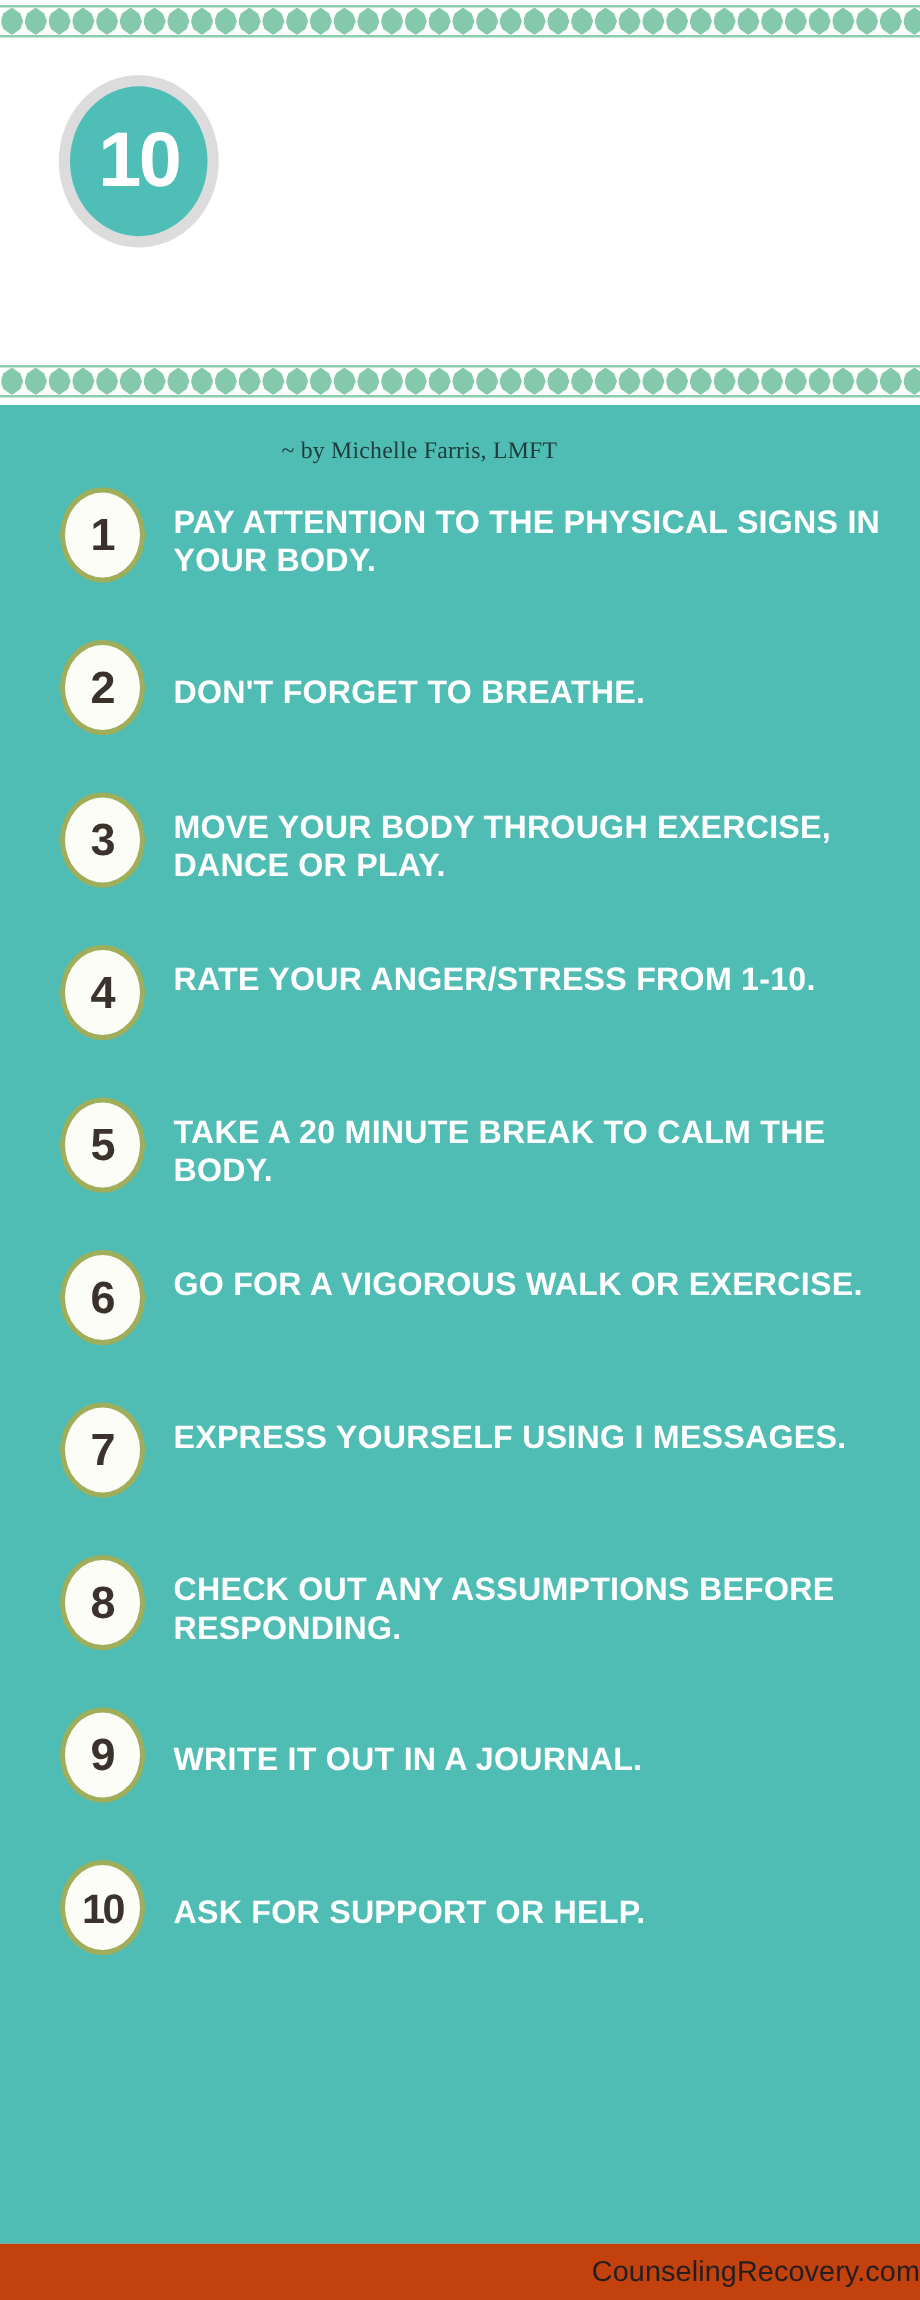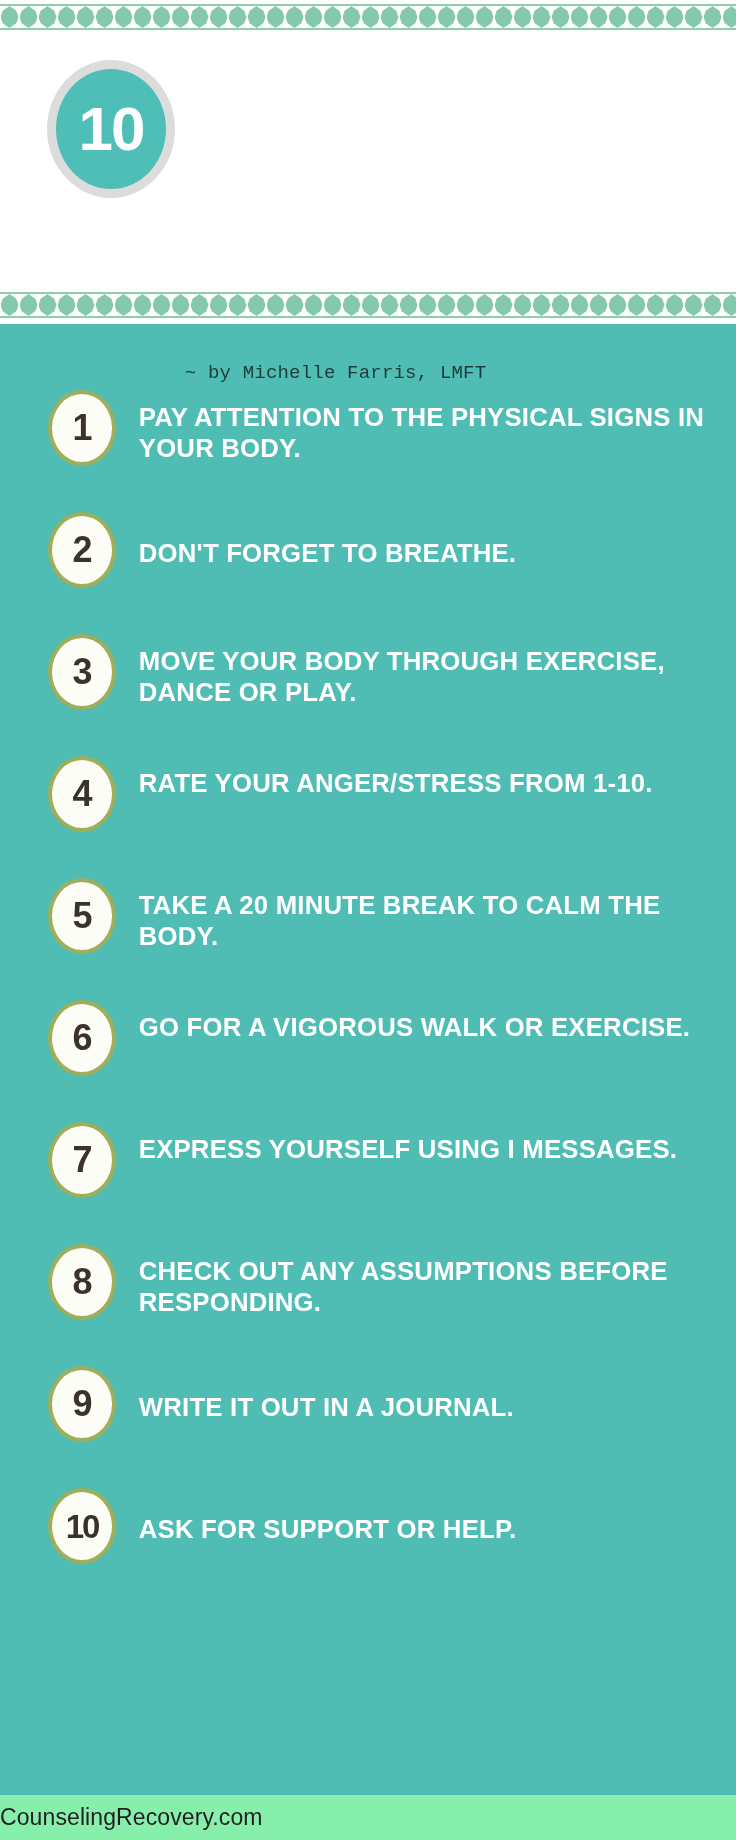"~ by Michelle Farris, LMFT" #byline { font-family: Liberation Mono, monospace -> Liberation Serif, serif; top: 38px -> 26px }
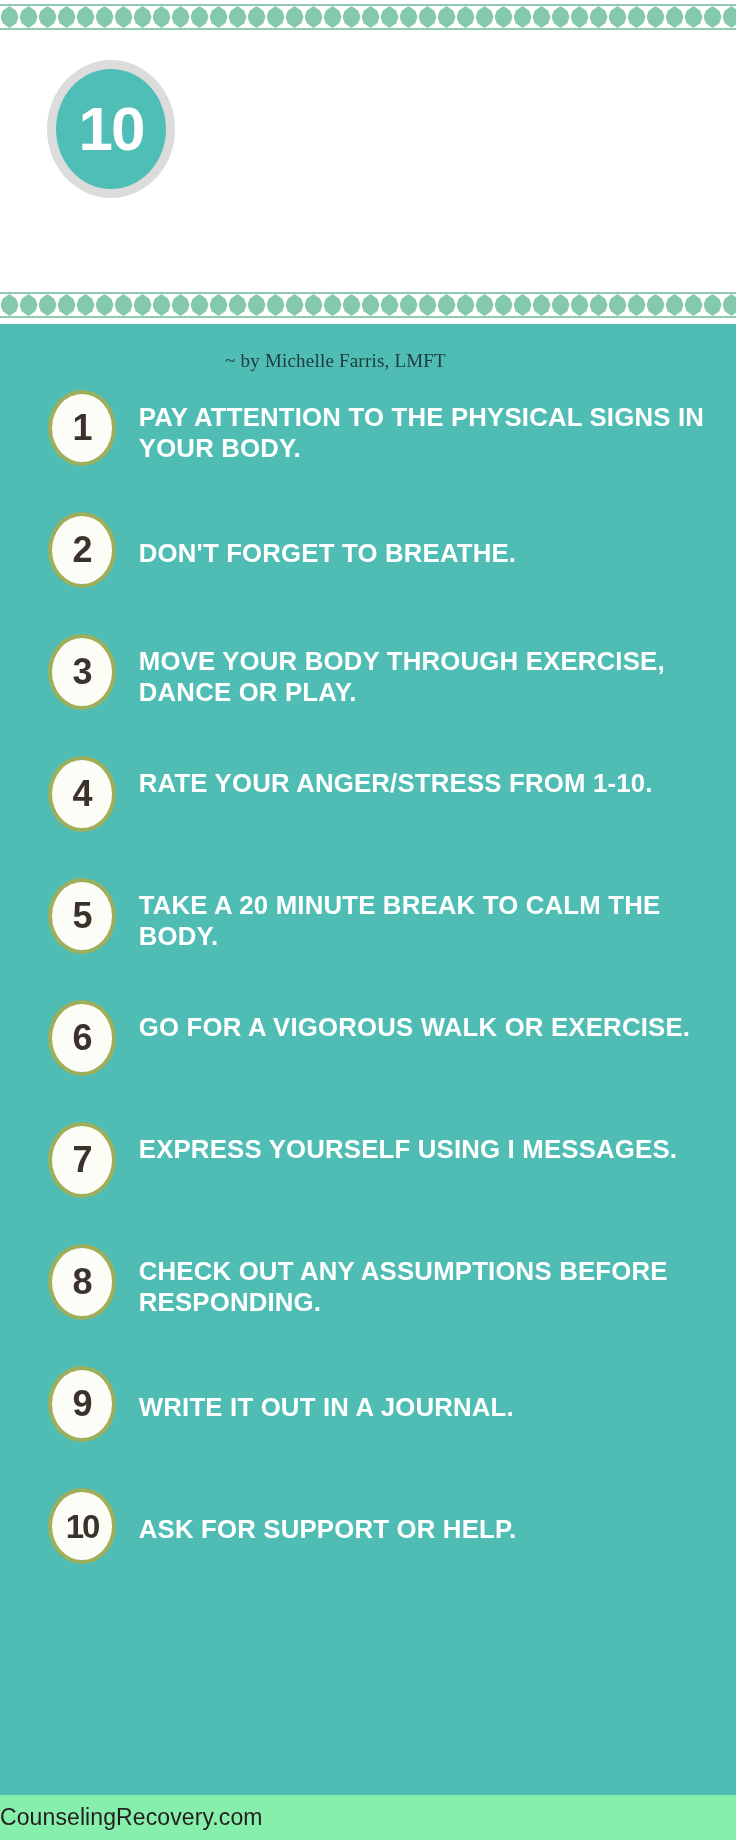"CounselingRecovery.com" #footer { background: #86efac -> #c2410c; justify-content: flex-start -> flex-end }
